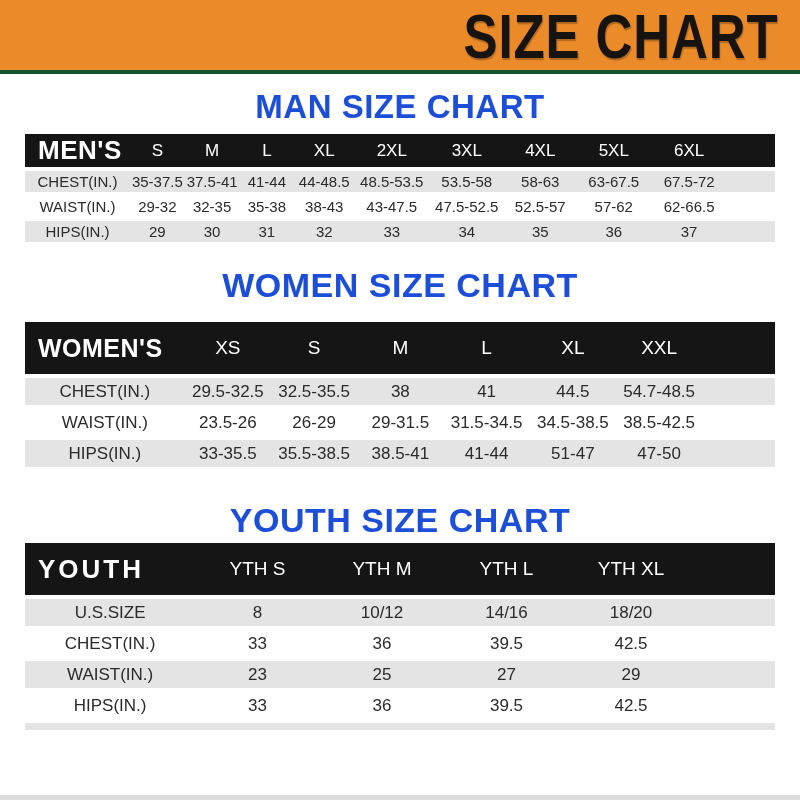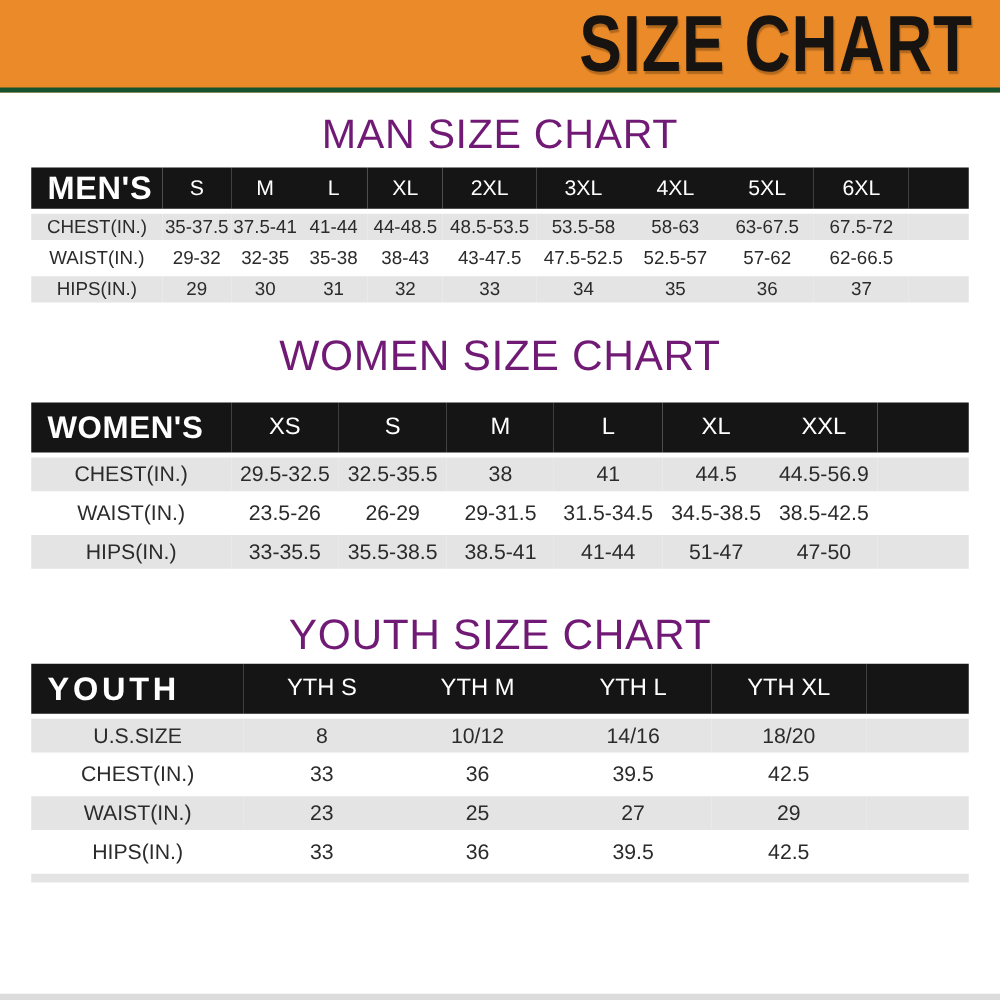"MAN SIZE CHART" .section-heading { color: #701a75 -> #1d4ed8; font-weight: 400 -> 700 }
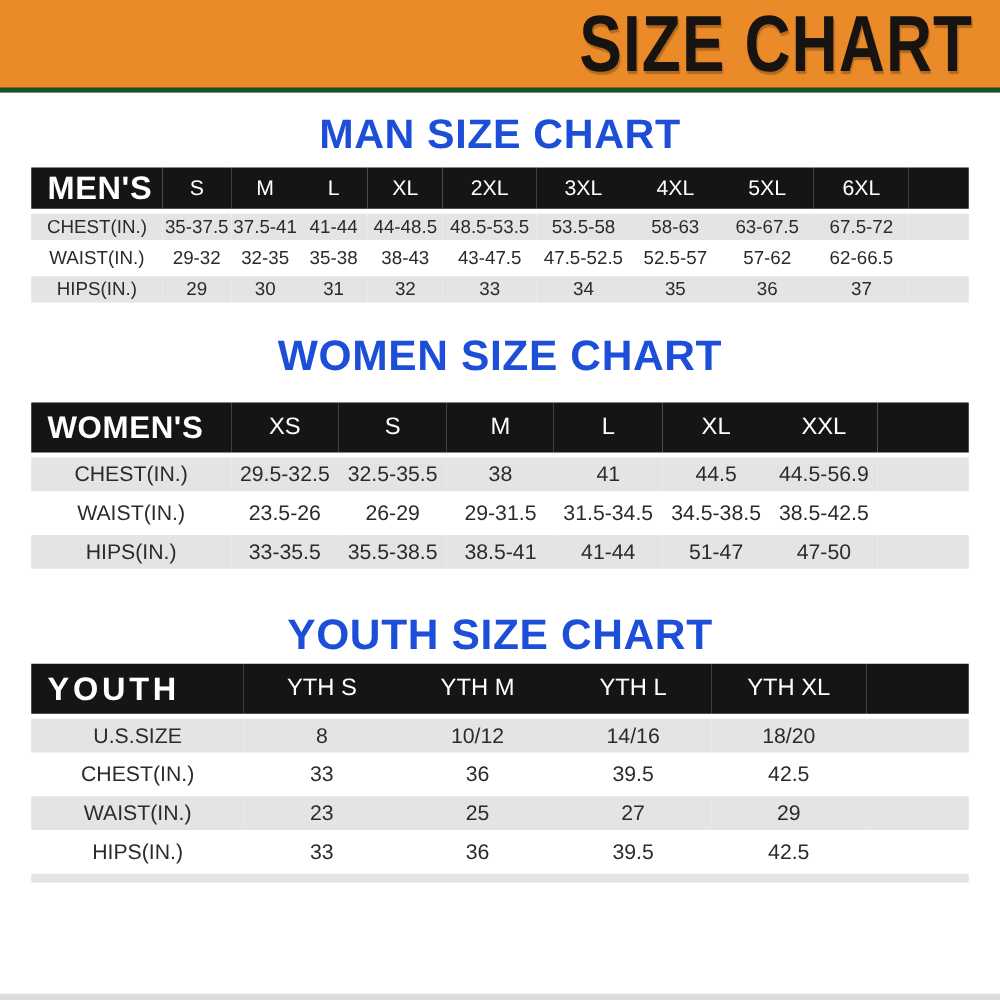"WOMEN'S" .t-women th, .t-youth th { height: 40px -> 52px }
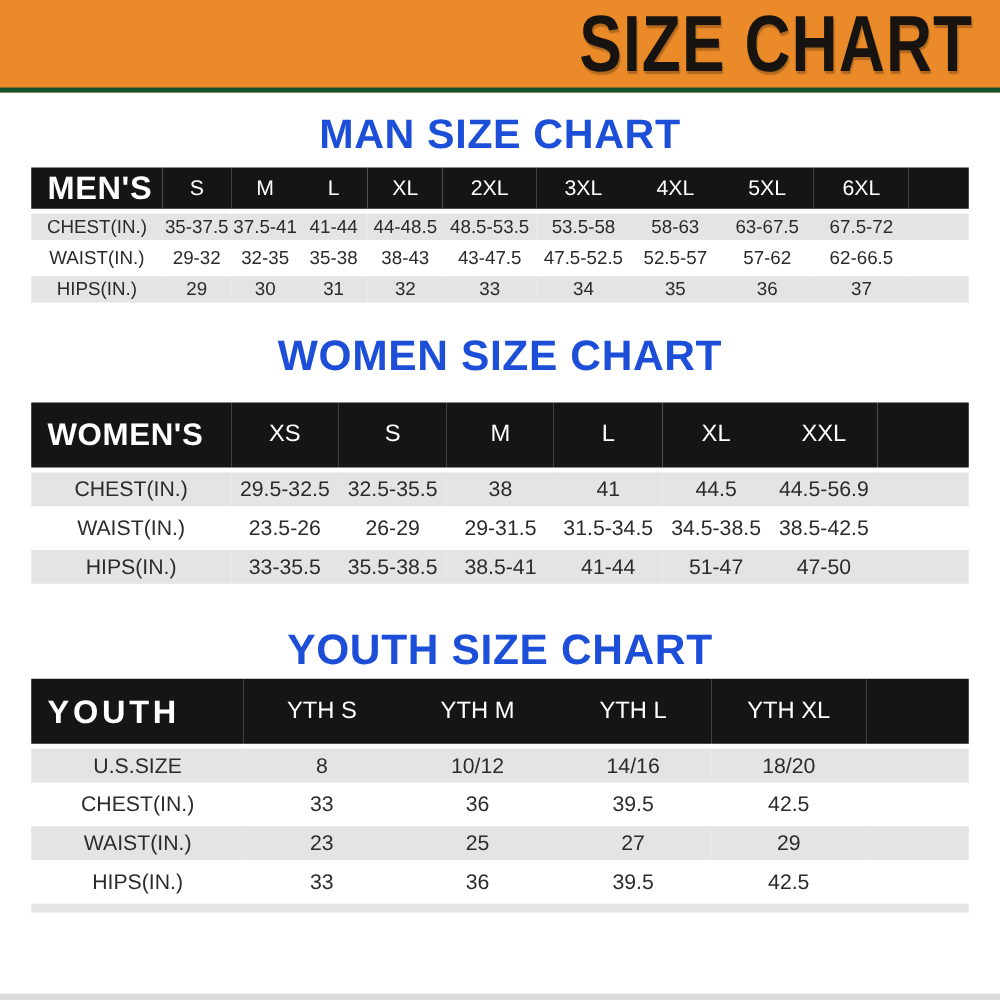"44.5-56.9" td { text: 44.5-56.9 -> 54.7-48.5 }
